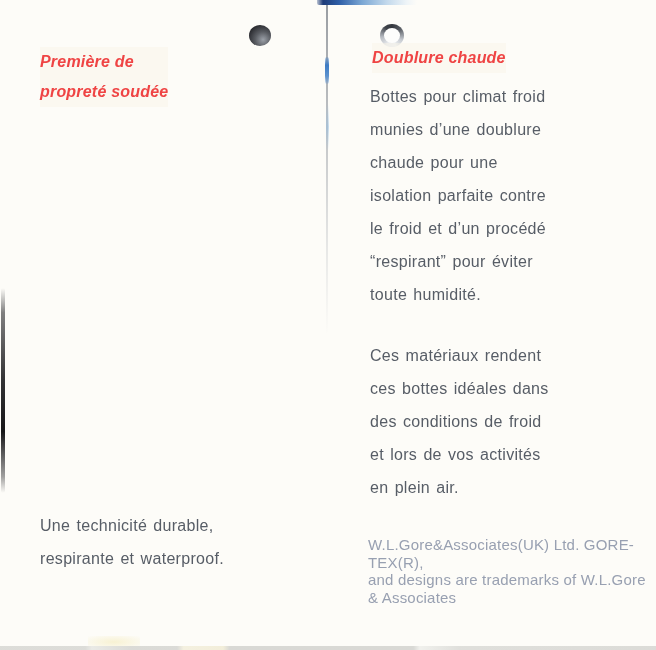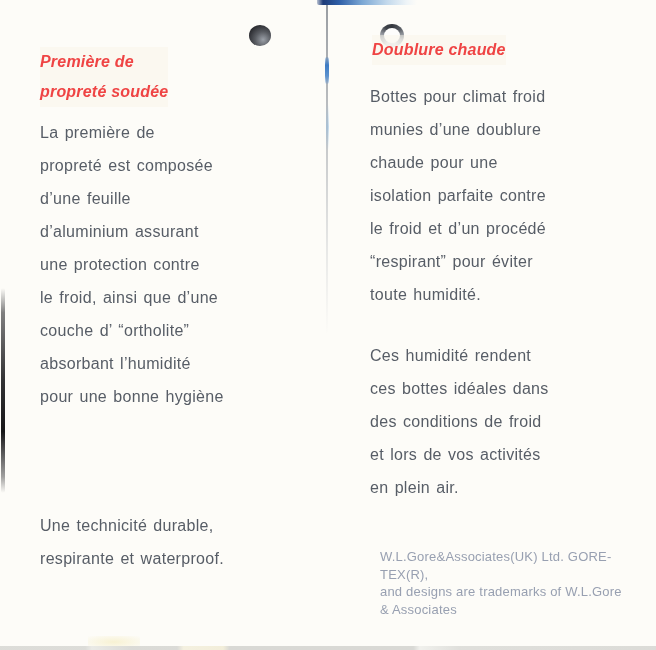"Doublure chaude" .hd3 { top: 35px -> 43px }
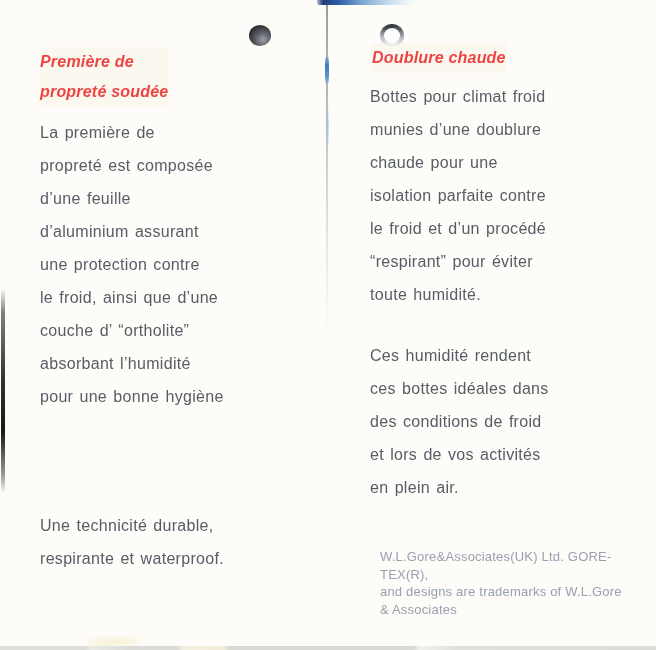"La première de" p.body { html: <p>La première de propreté est composée d’une feuille d’aluminium assurant une protection contre le froid, ainsi que d’une couche d’ “ortholite” absorbant l’humidité pour une bonne hygiène</p> -> none }
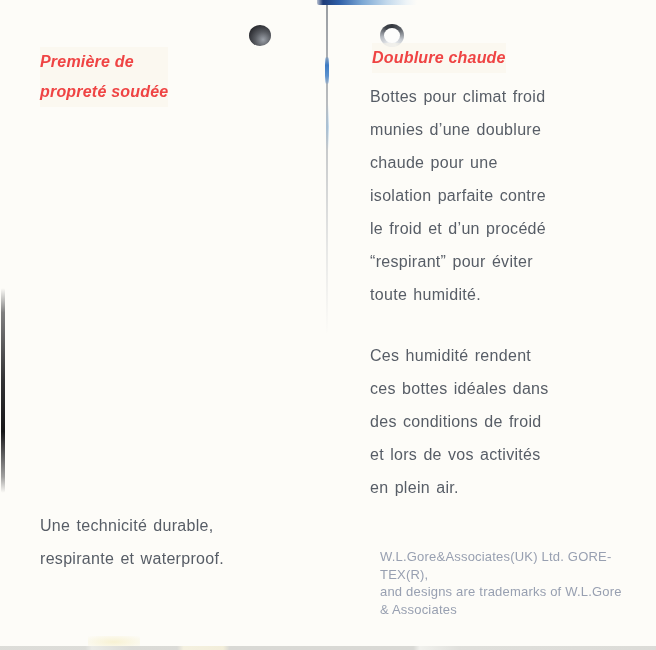"Ces humidité rendent" p.body { text: humidité -> matériaux }
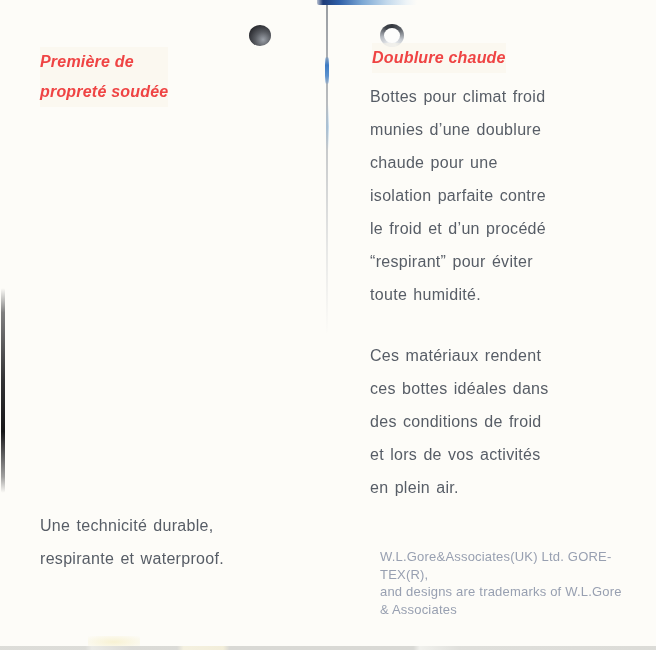"W.L.Gore&Associates(UK) Ltd." .legal { font-size: 13px -> 15px; margin: 12px -> 0 }
